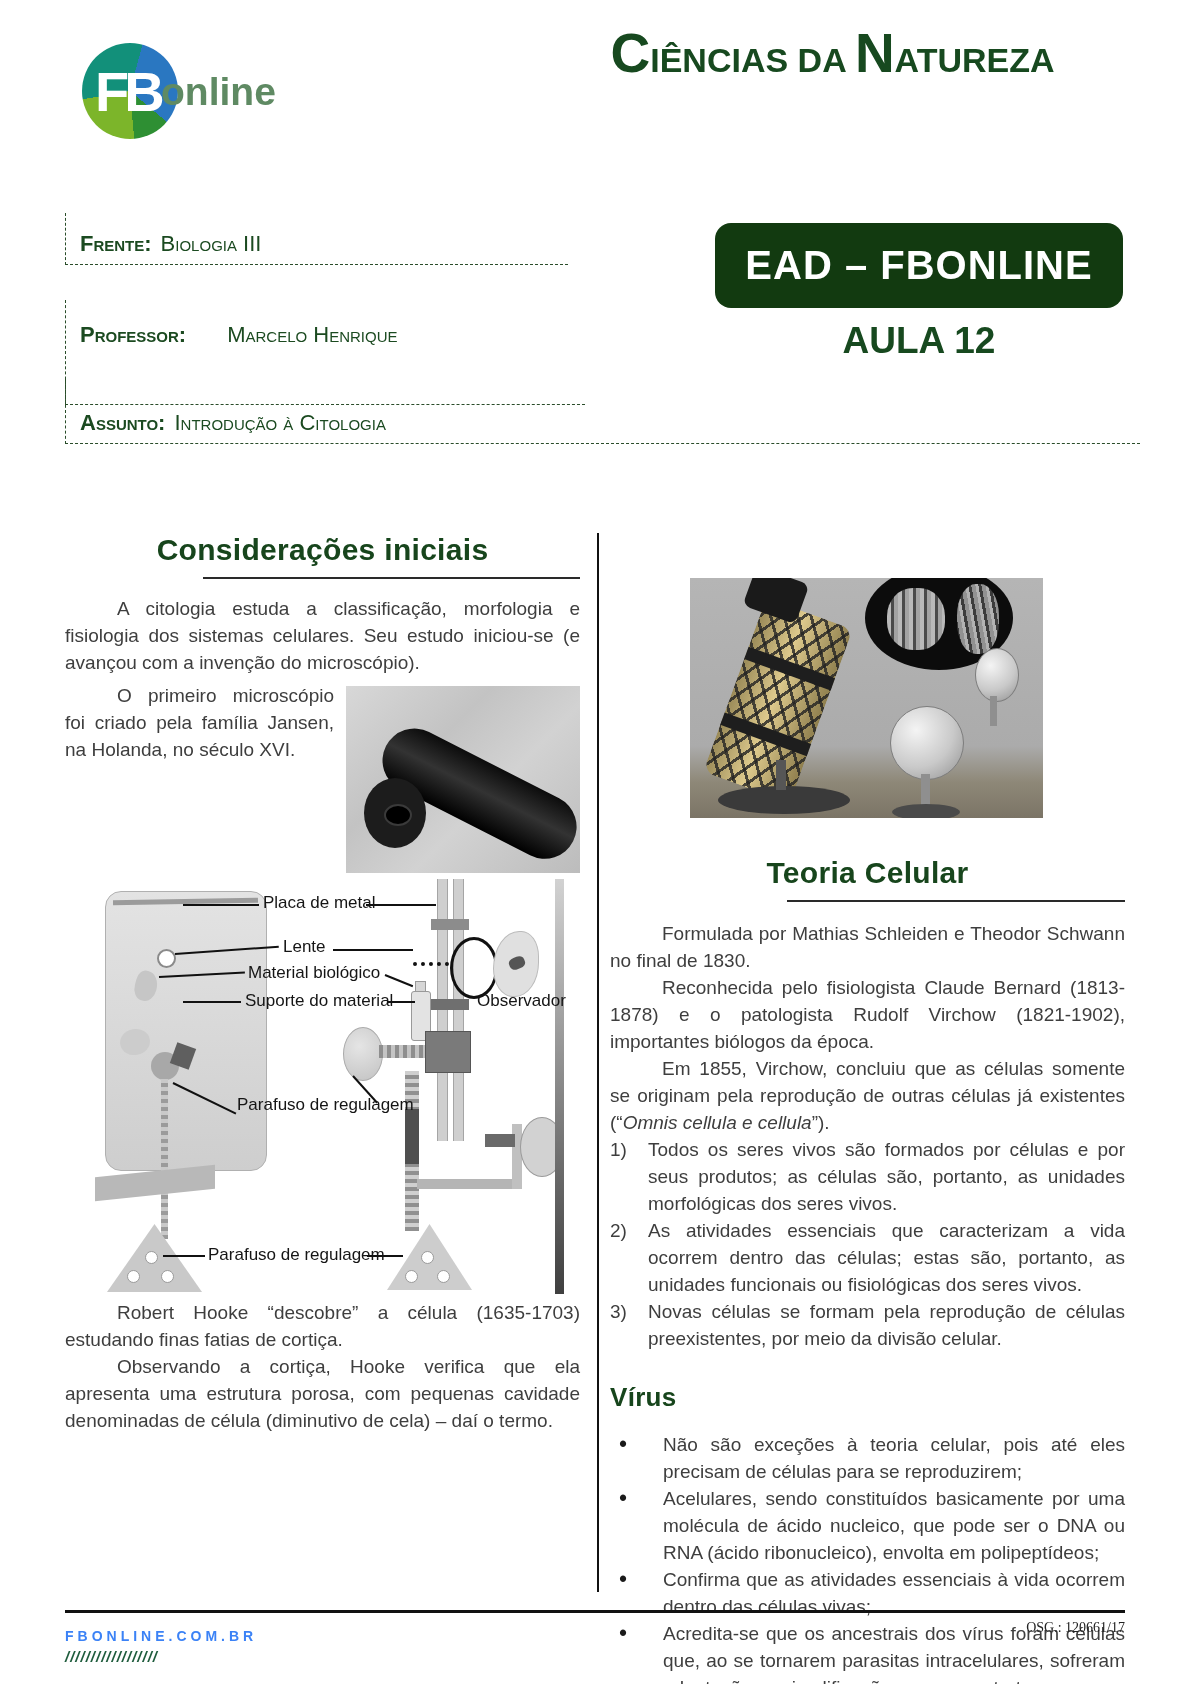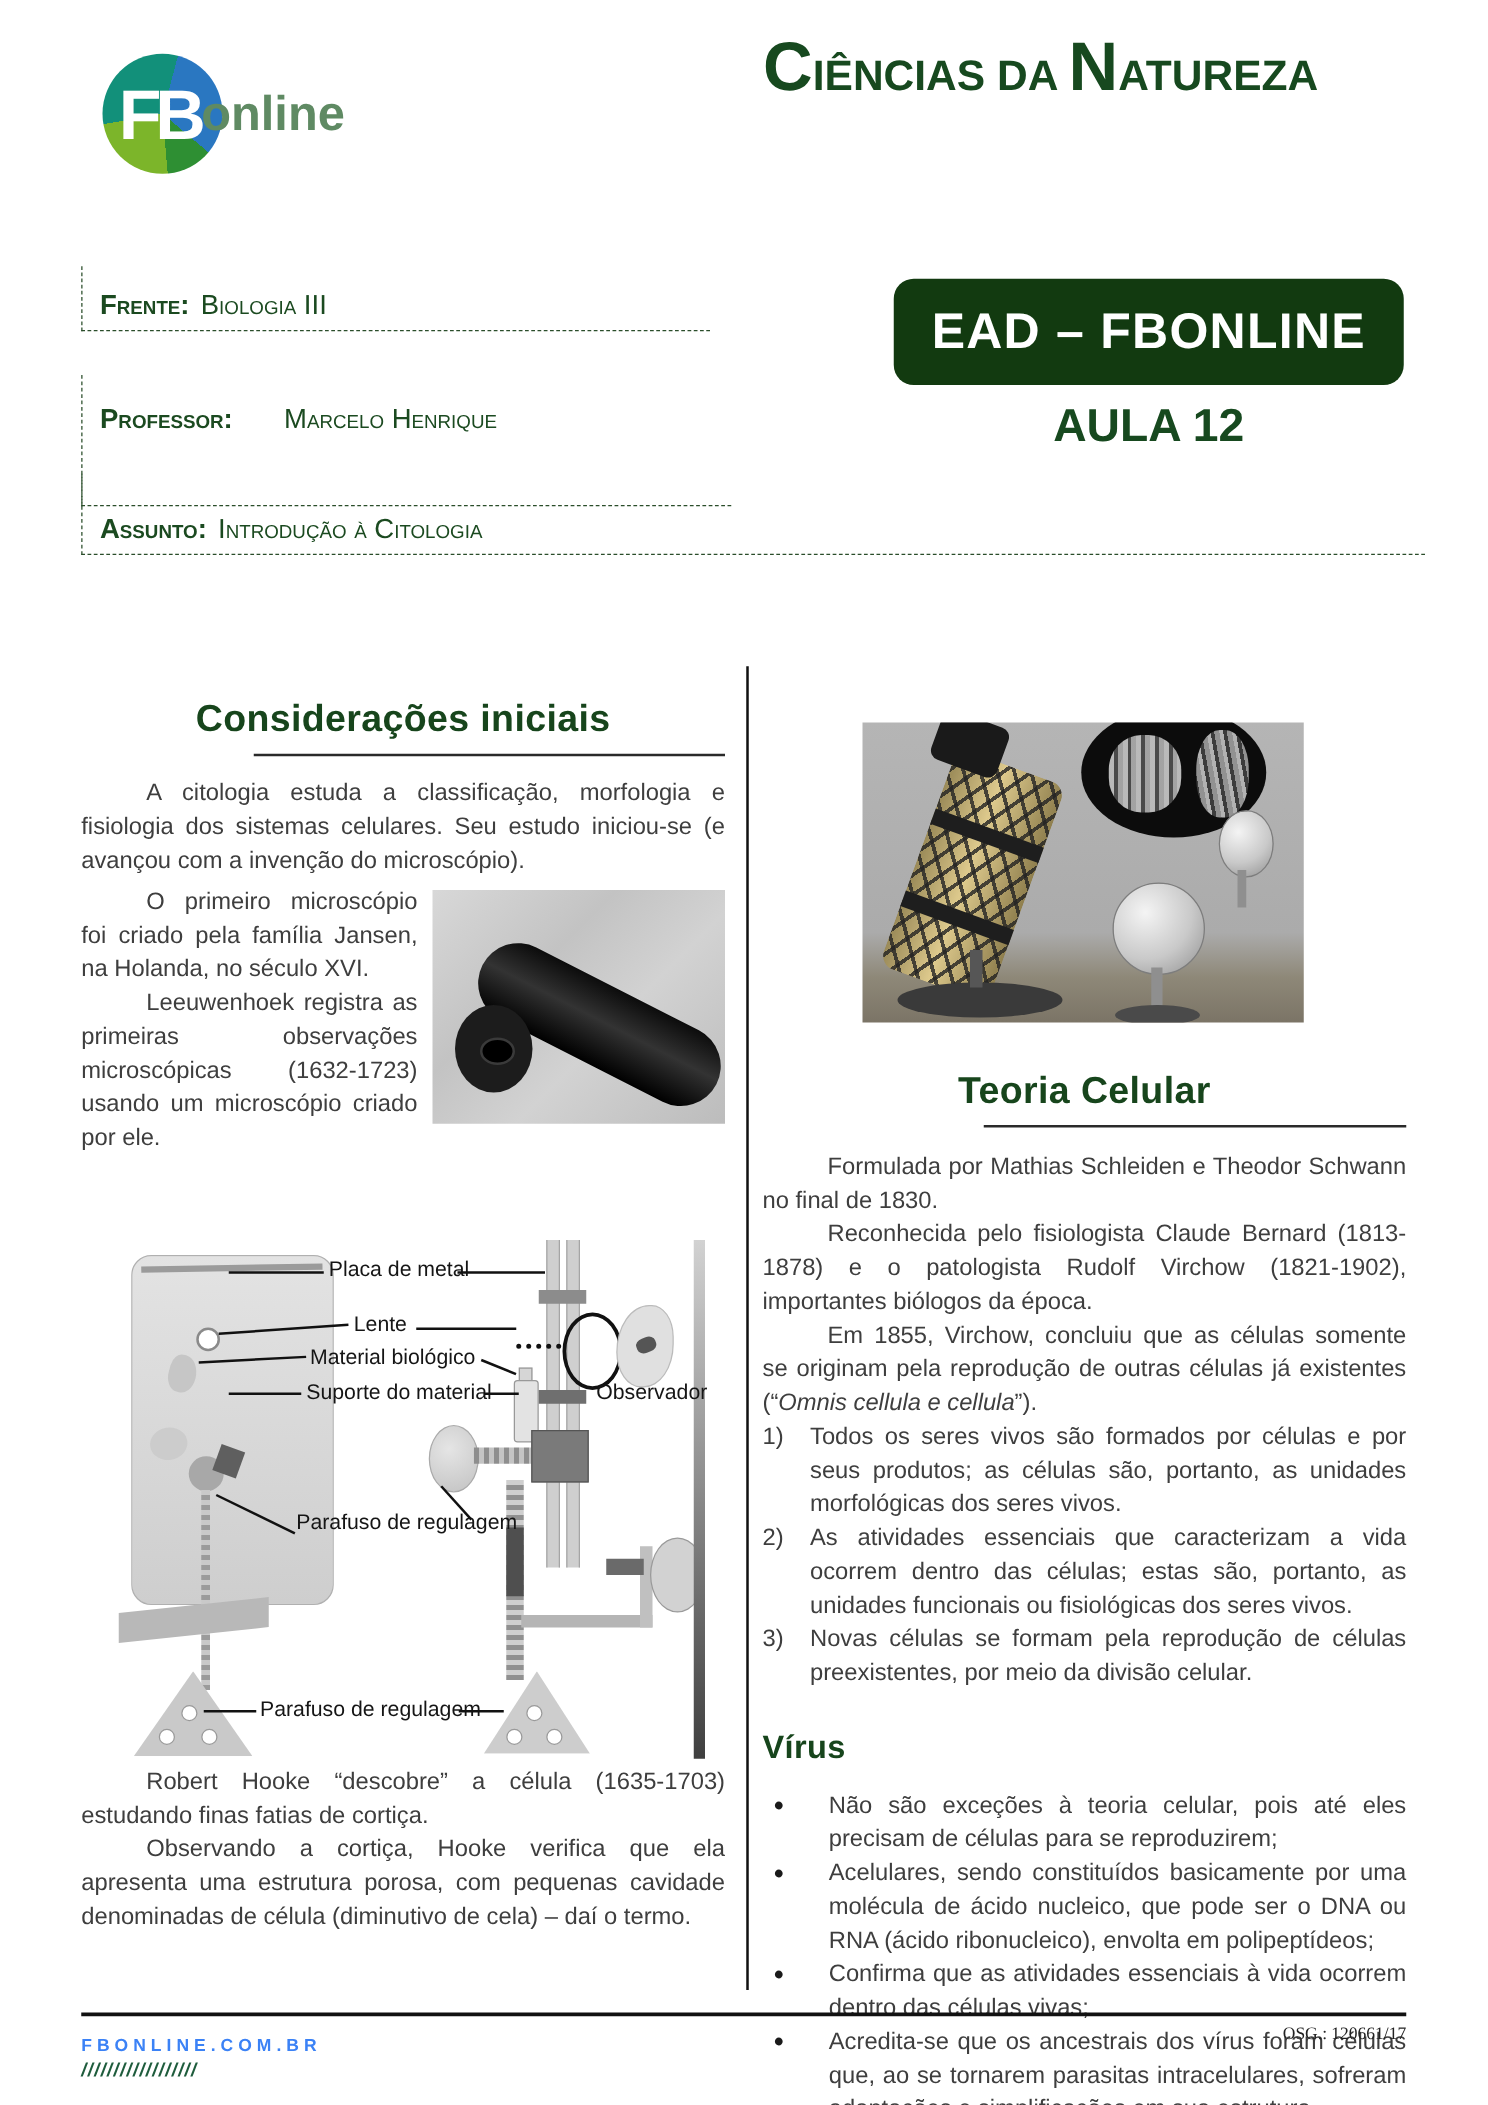"Considerações iniciais" div.sec-head { margin-top: 26px -> none }
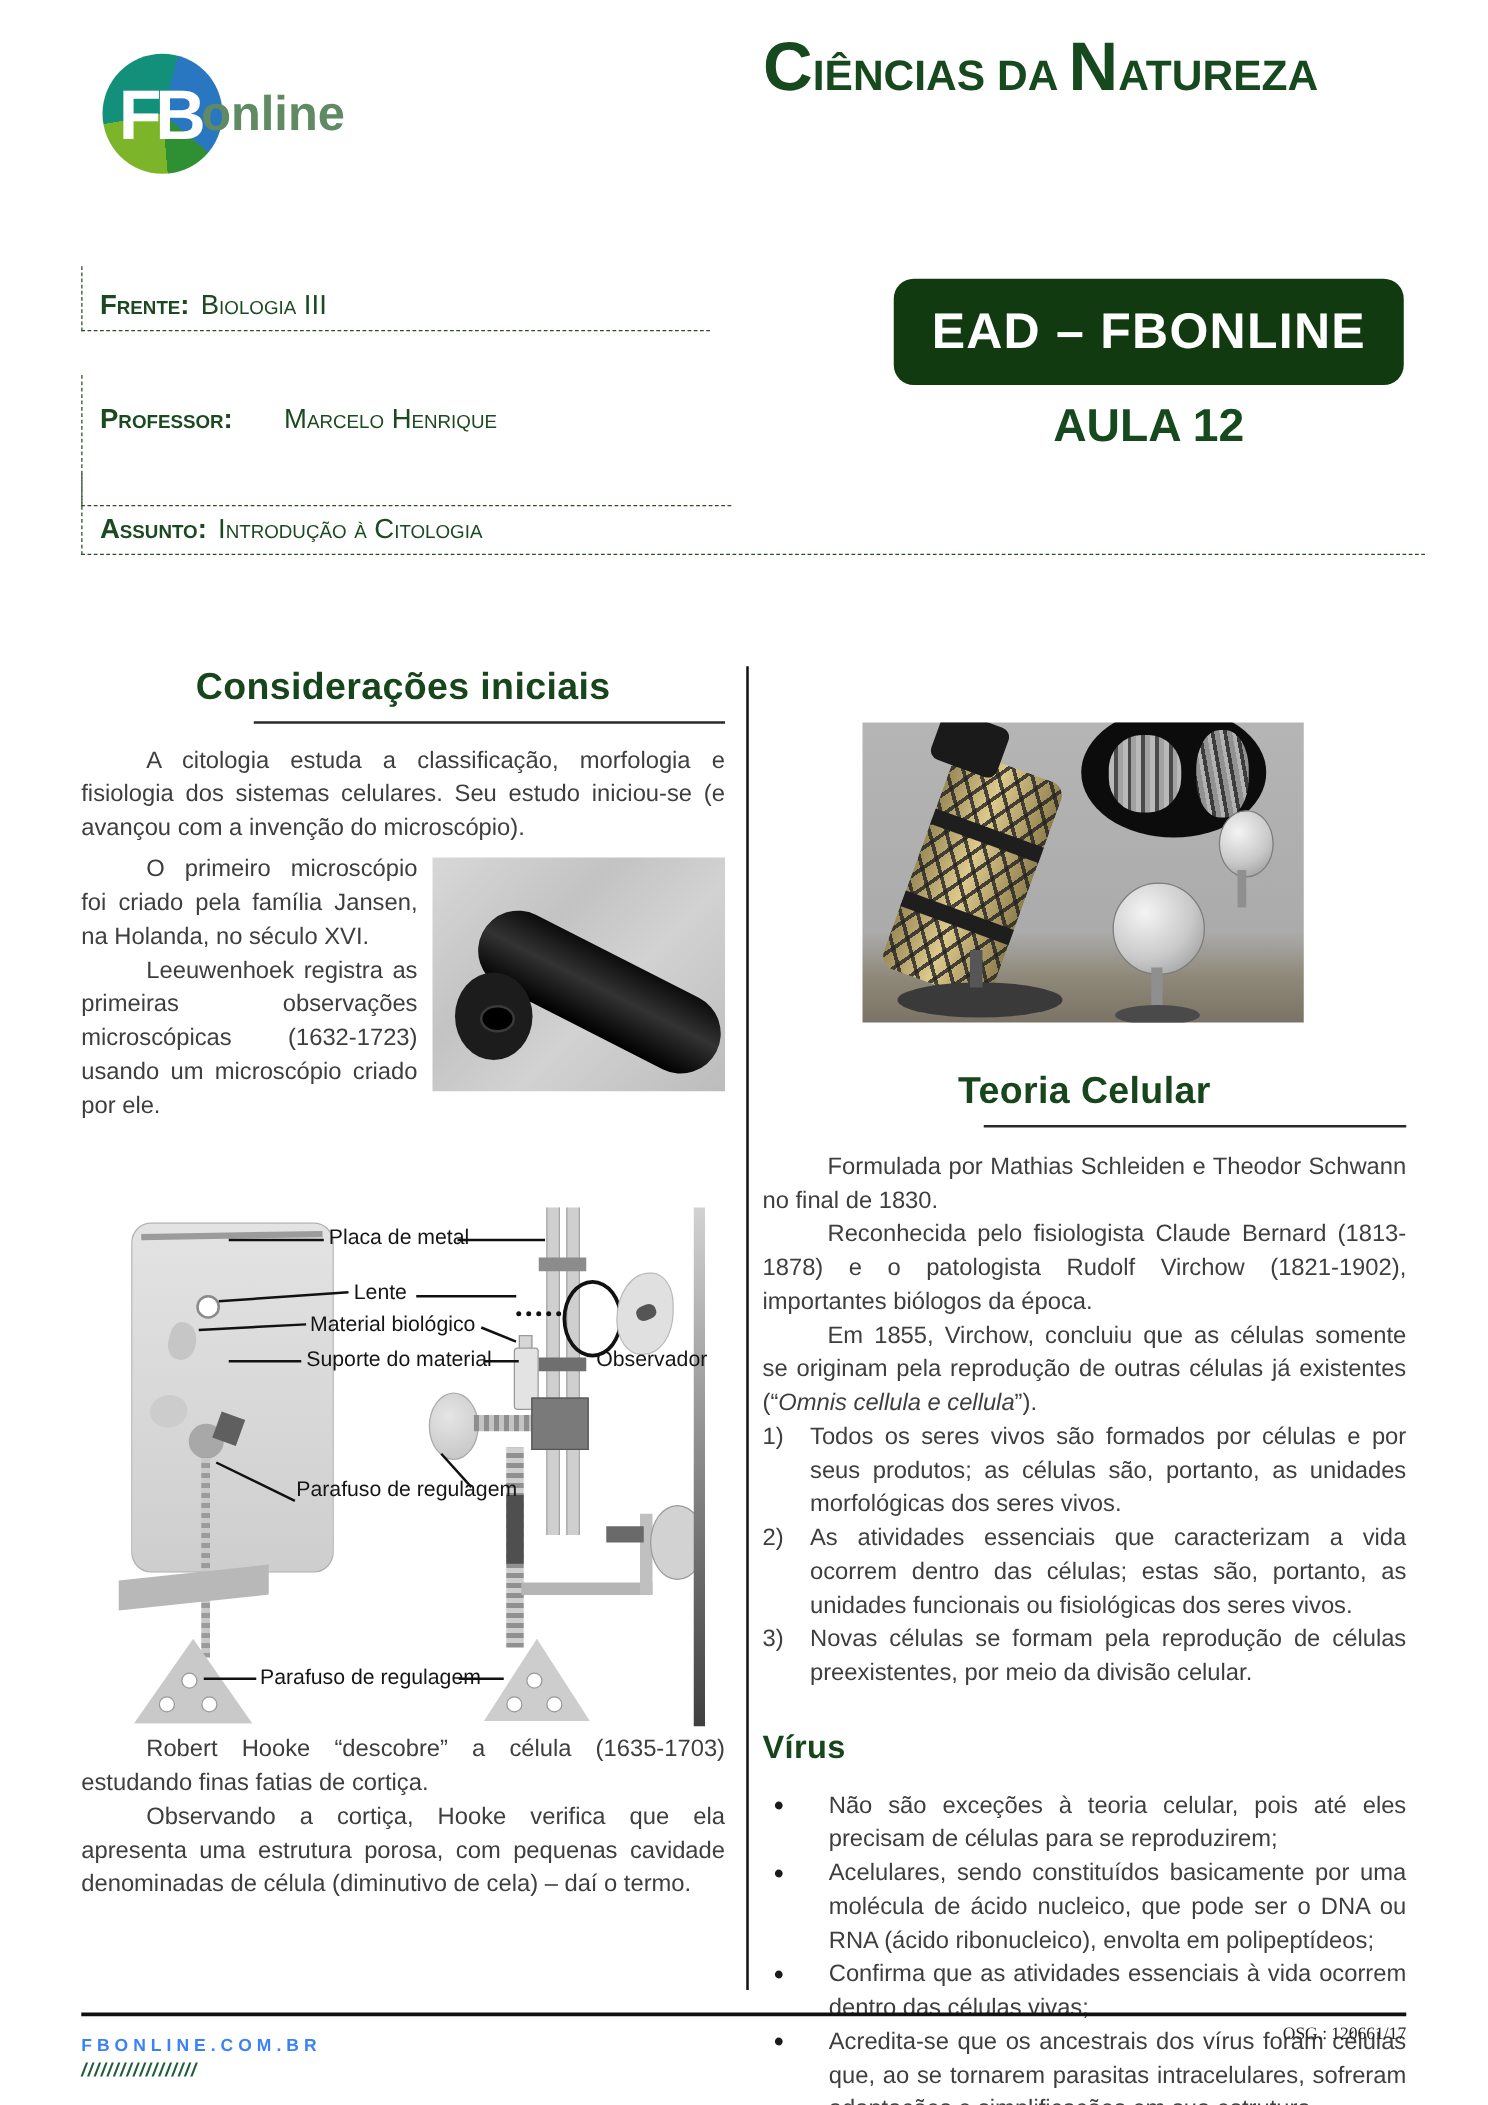"Leeuwenhoek registra as primeiras" p.body-p { html: <p>Leeuwenhoek registra as primeiras observações microscópicas (1632-1723) usando um microscópio criado por ele.</p> -> none }
